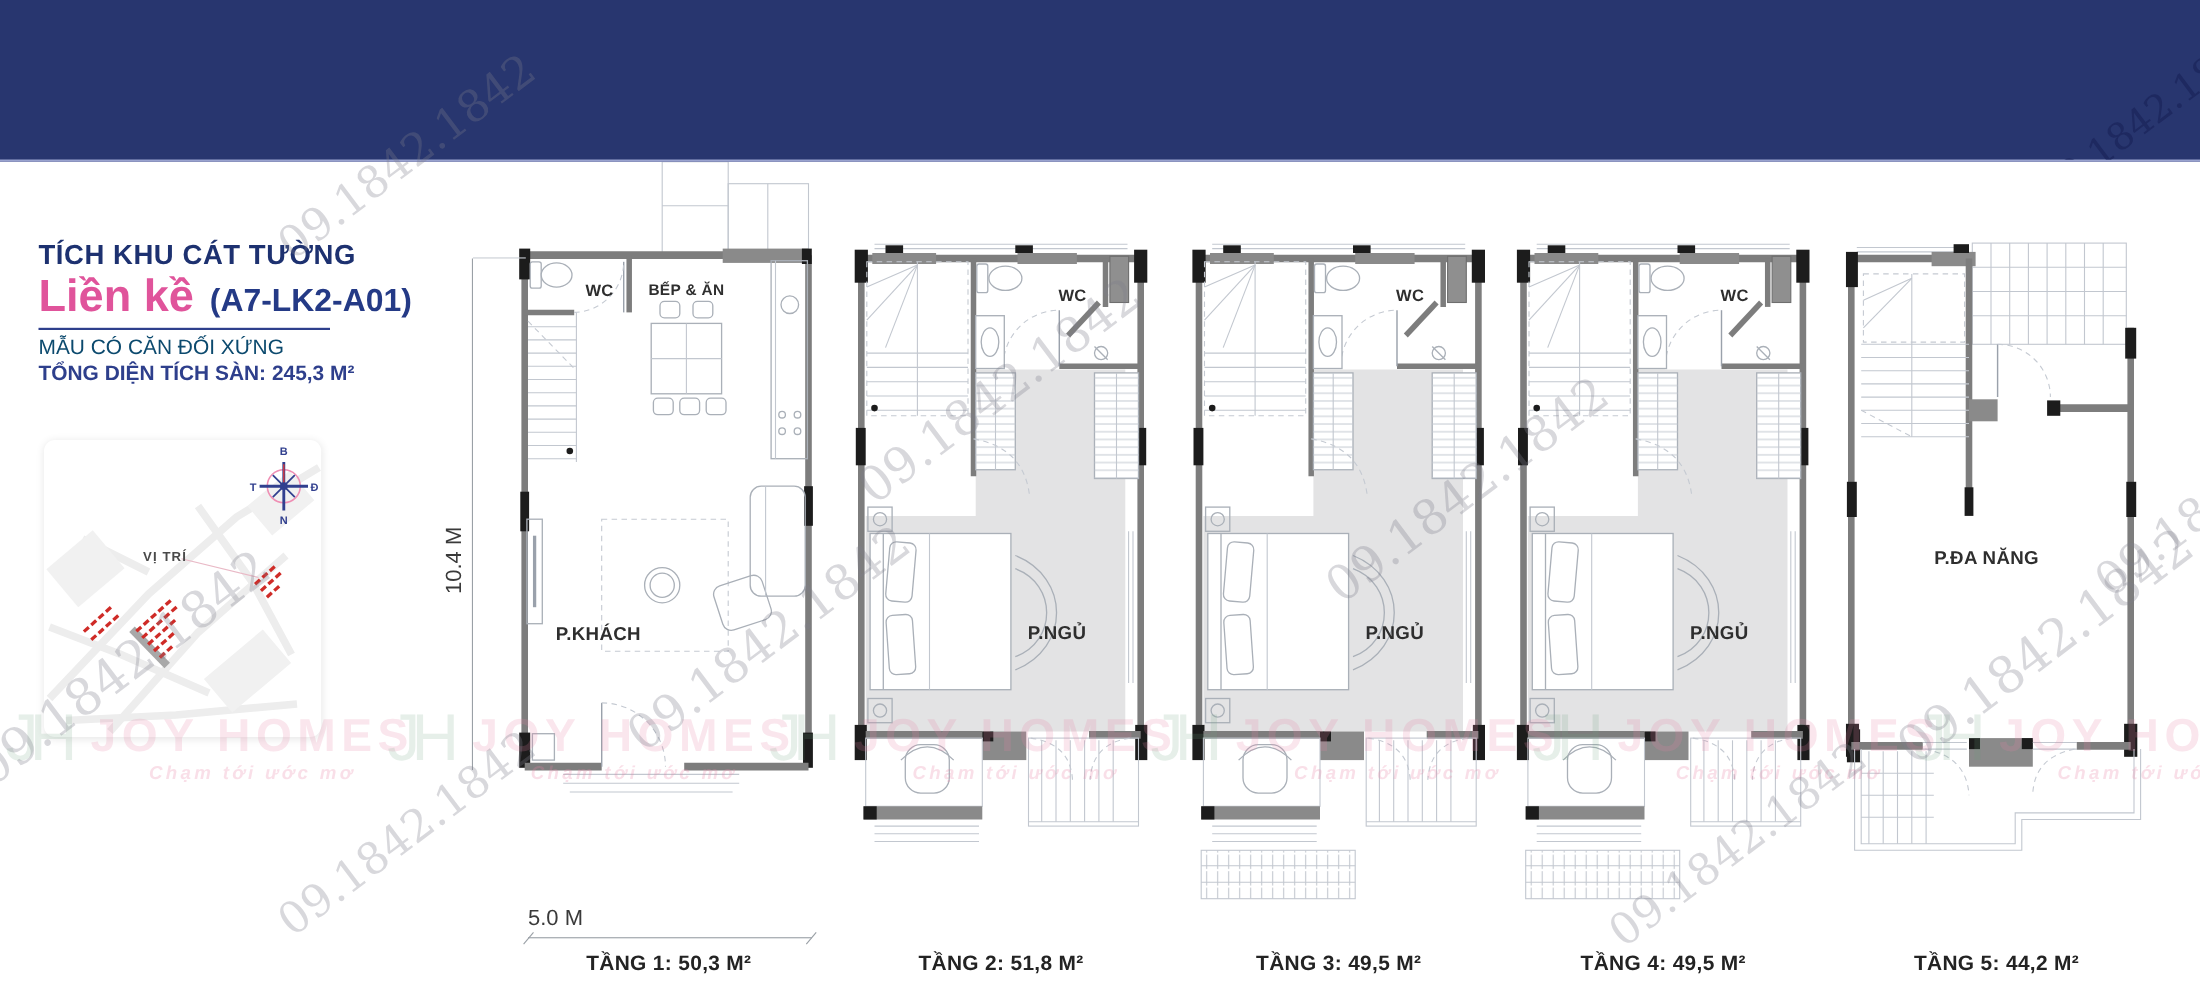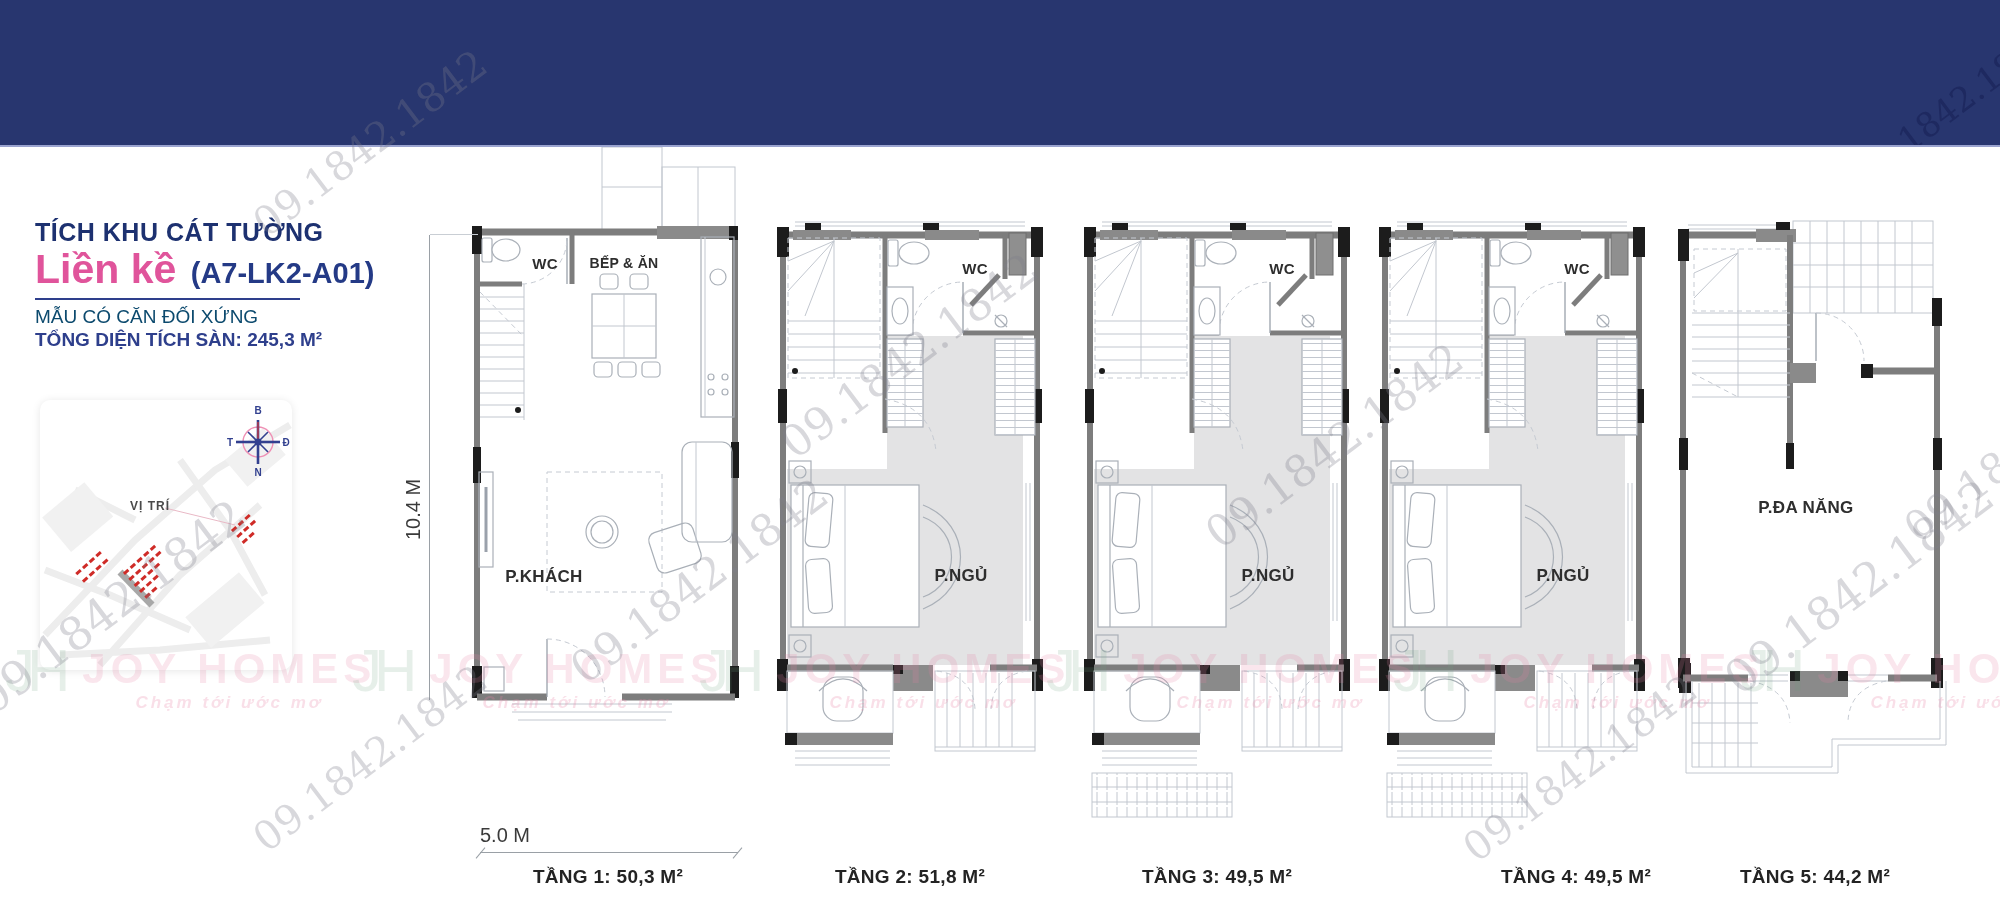"TẦNG 4: 49,5 M²" div.cap { left: 1466px -> 1402px }
